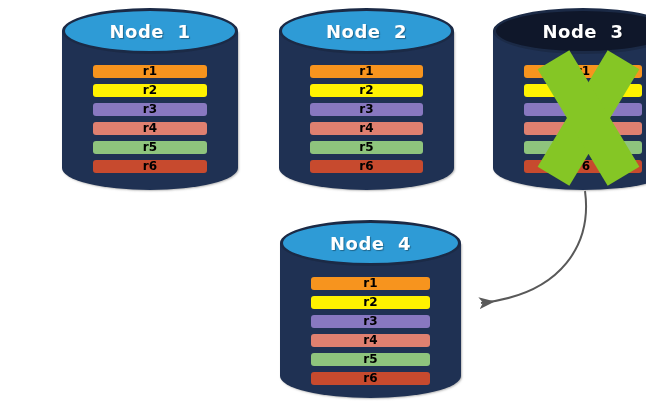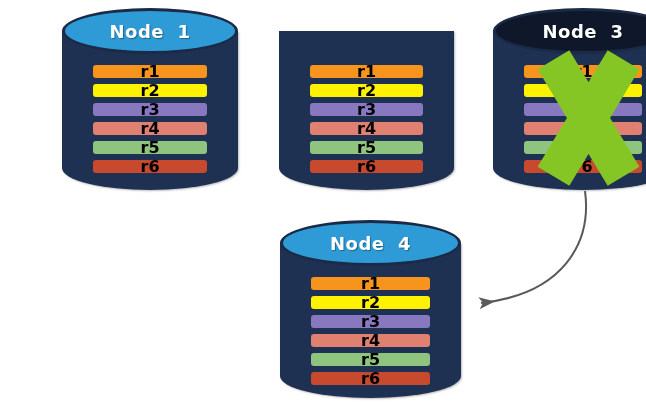"Node 2" div.cyl-top { html: none -> <div> <span>Node 2</span> </div> }
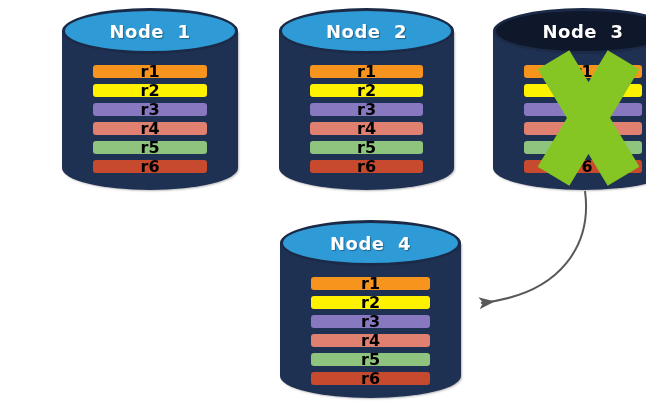"r1" .row { font-size: 16px -> 12px }
